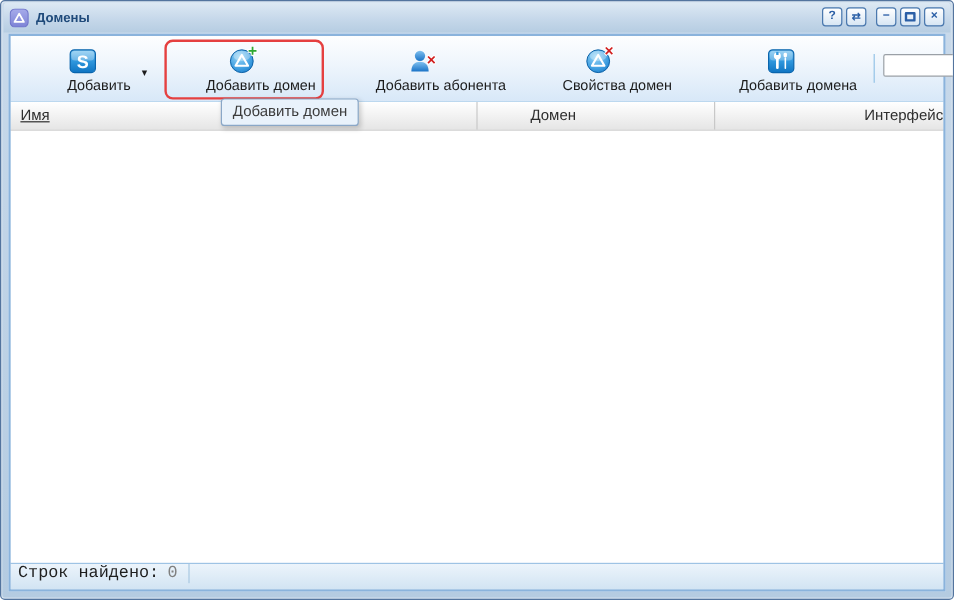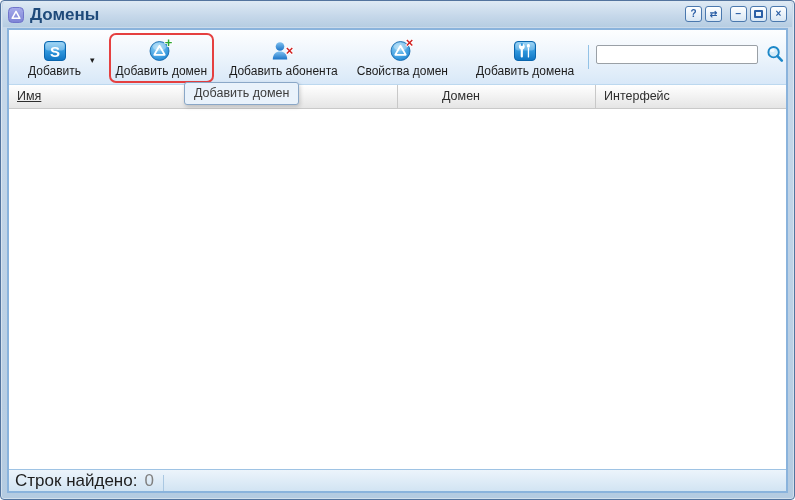"Домены" .title-text { font-size: 17px -> 11px }
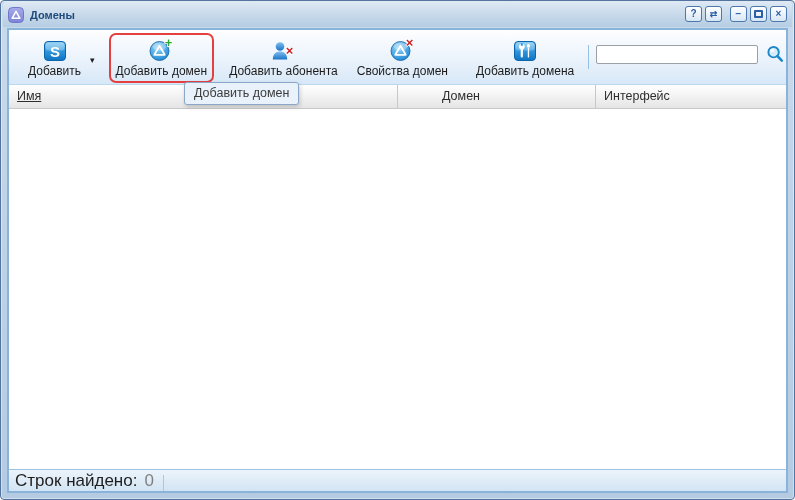"Добавить" .tbtn .lbl { margin-left: none -> 28px }
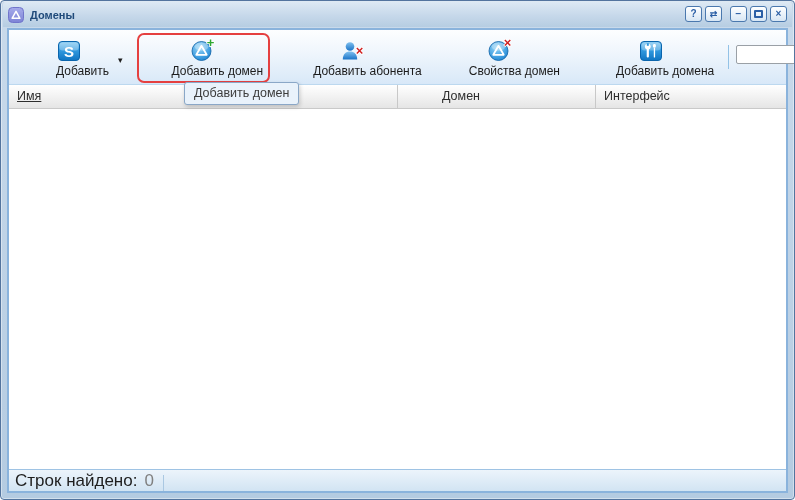"Интерфейс" .th-iface { text-align: none -> right }
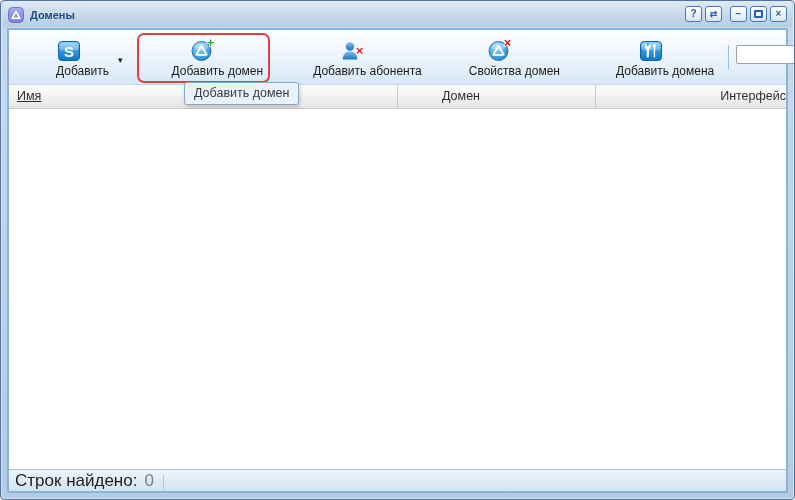"Строк найдено:" .statusbar { align-items: flex-end -> flex-start; font-family: none -> Liberation Mono, monospace; font-size: 17px -> 14px }
